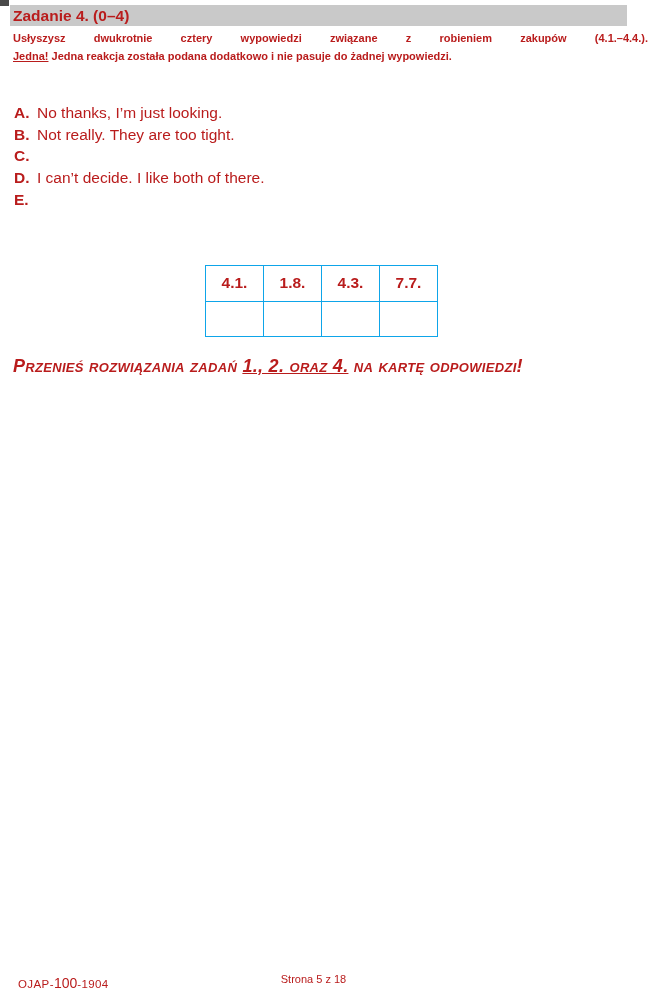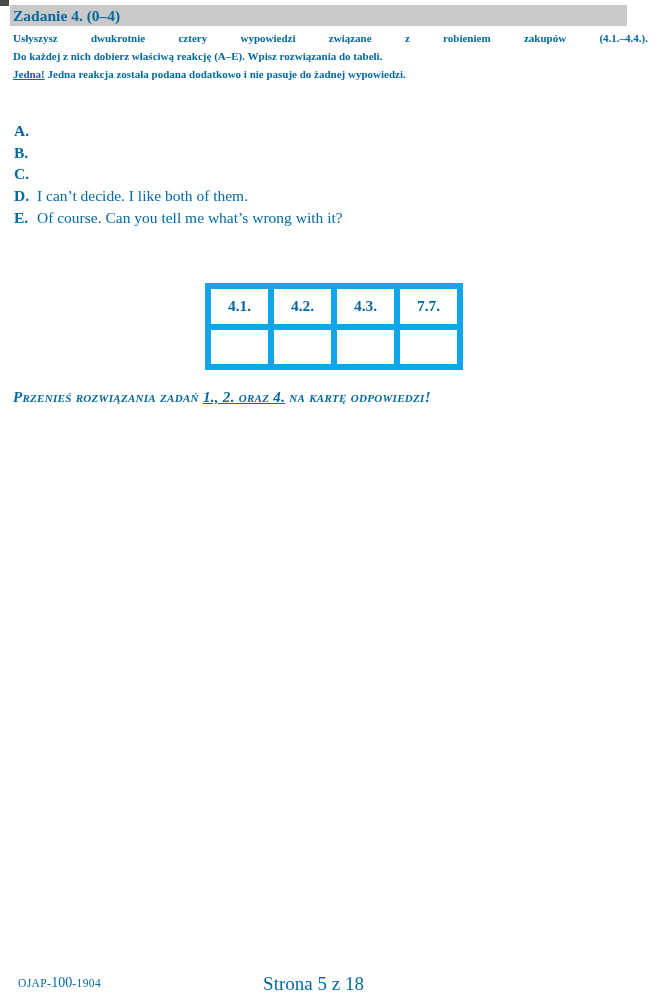"Zadanie 4. (0–4)" .page { color: #0369a1 -> #b91c1c; font-family: Liberation Serif, serif -> Liberation Sans, sans-serif }
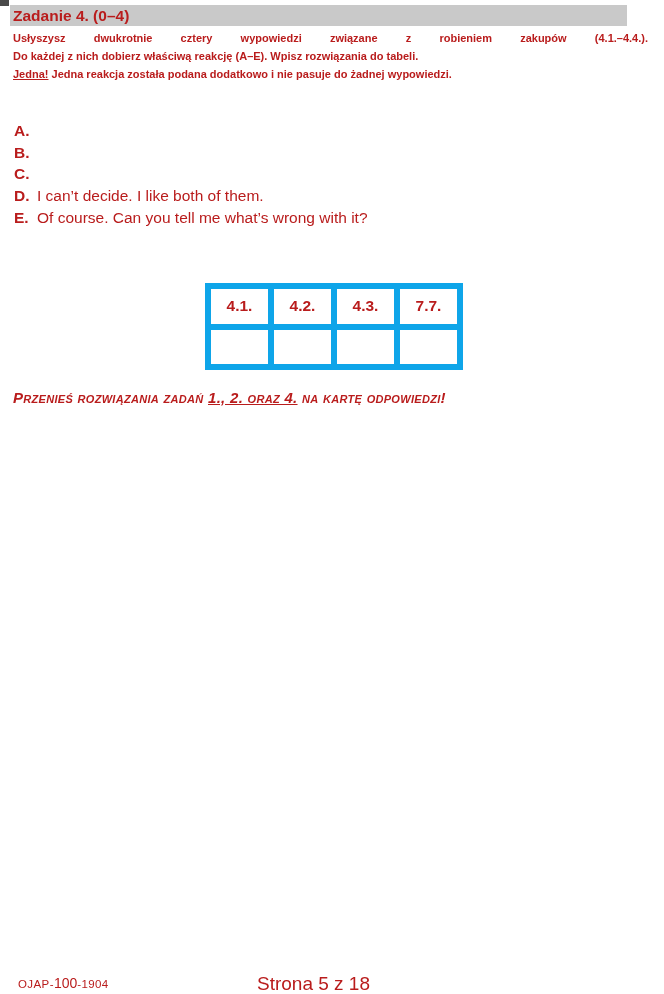"Do każdej z nich dobierz" div { html: <div>Do każdej z nich dobierz właściwą reakcję (A–E). Wpisz rozwiązania do tabeli.</div> -> none }
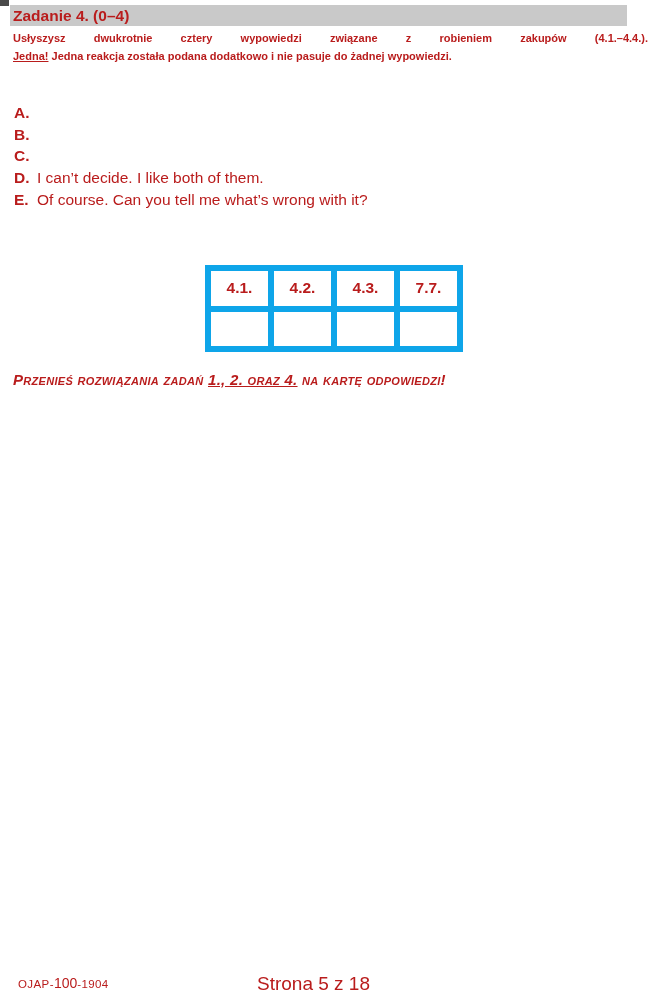"No thanks, I’m just looking." span.option-text { html: none -> <span>No thanks, I’m just looking.</span> }
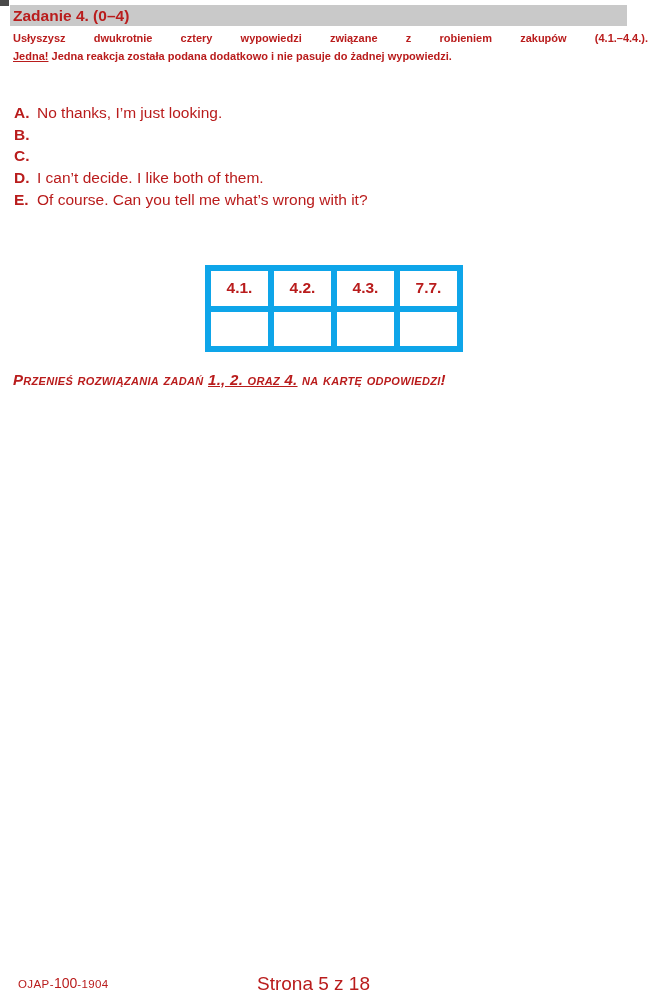"Not really. They are too" span.option-text { html: none -> <span>Not really. They are too tight.</span> }
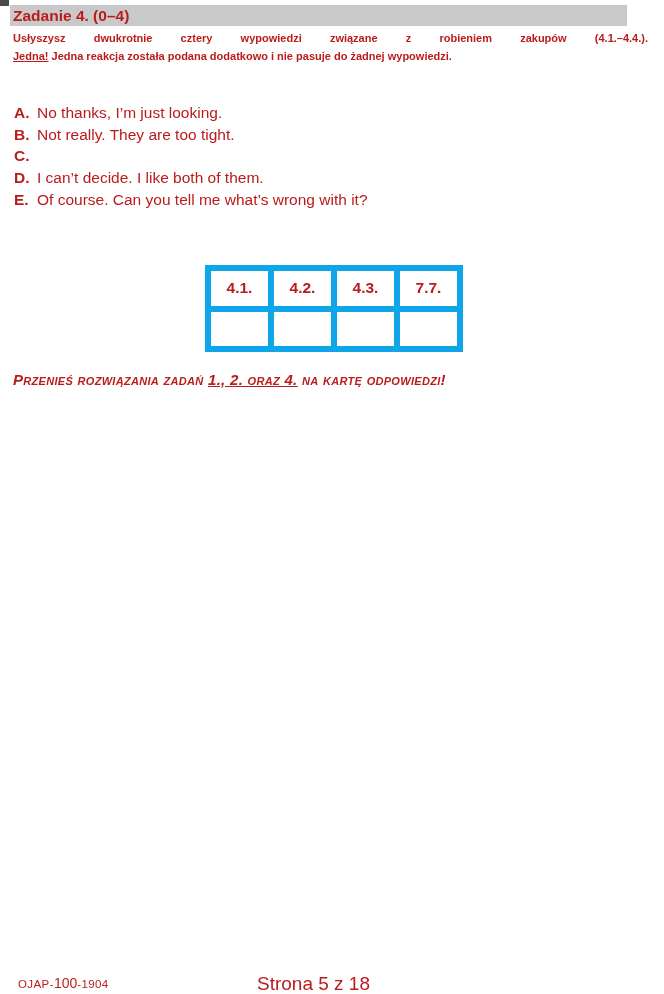"I can’t decide. I like" span.option-text { text: them -> there }
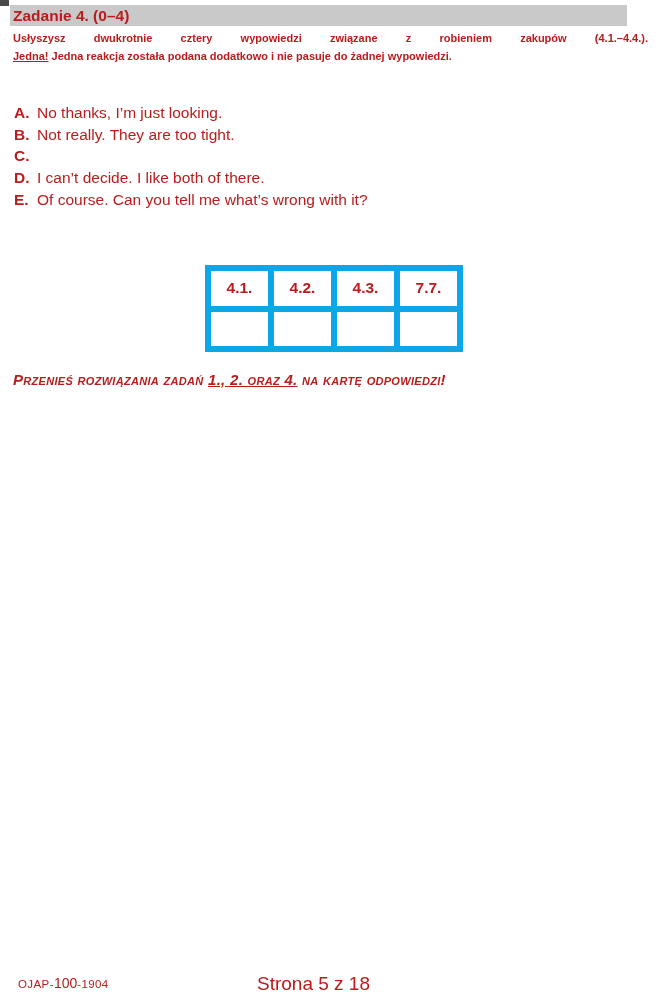"Of course. Can you tell" span.option-text { html: <span>Of course. Can you tell me what’s wrong with it?</span> -> none }
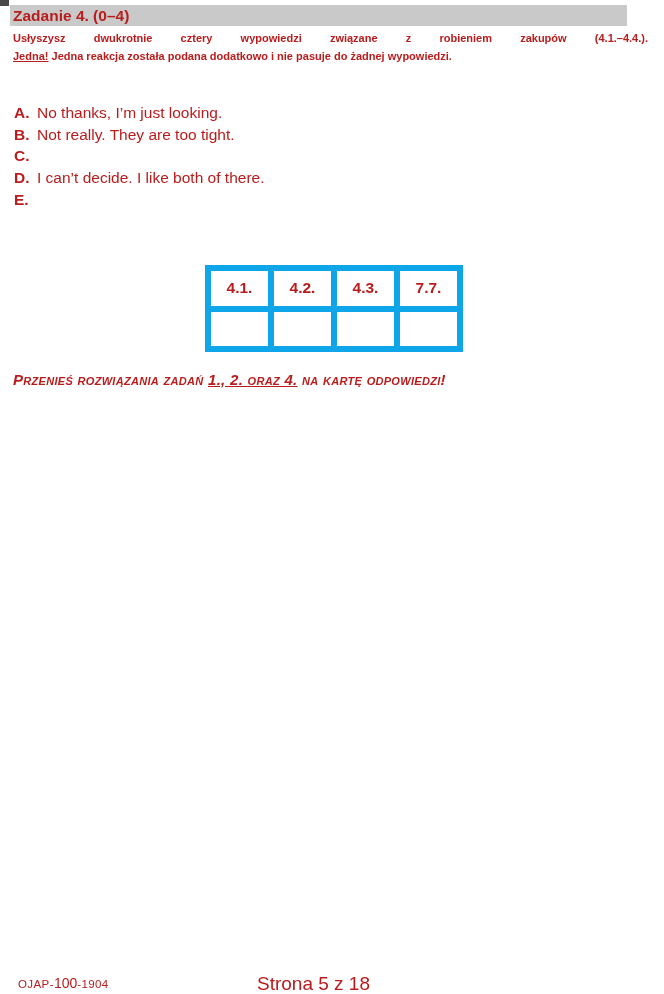"4.1." .answer-table td { border: 6px solid #0ea5e9 -> 1px solid #0ea5e9 }
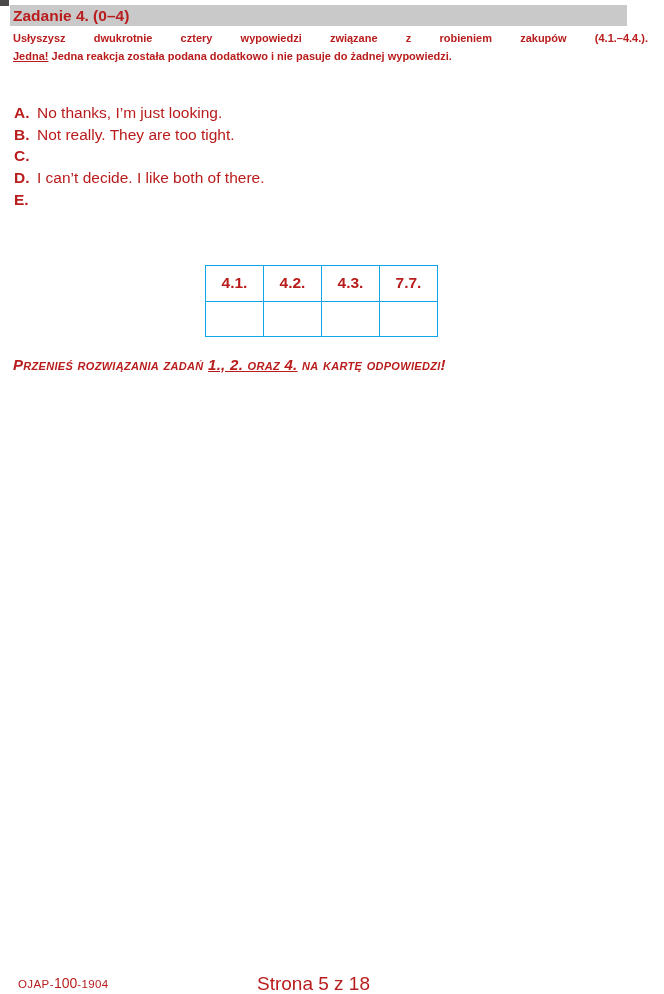"4.2." td { text: 4.2 -> 1.8 }
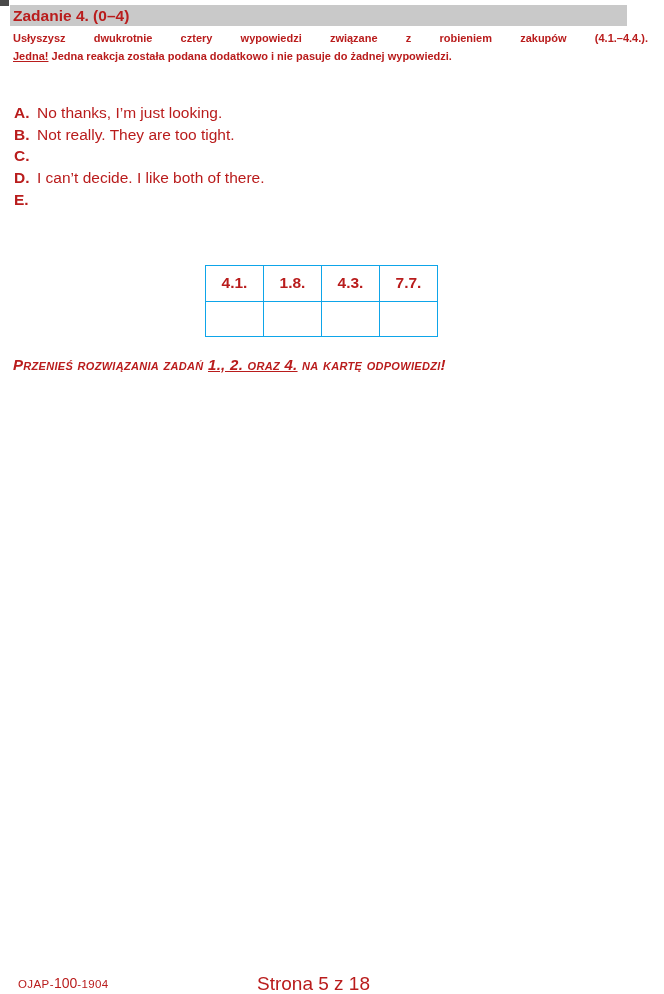"Przenieś rozwiązania zadań 1., 2." .transfer-note { font-size: 15px -> 18px }
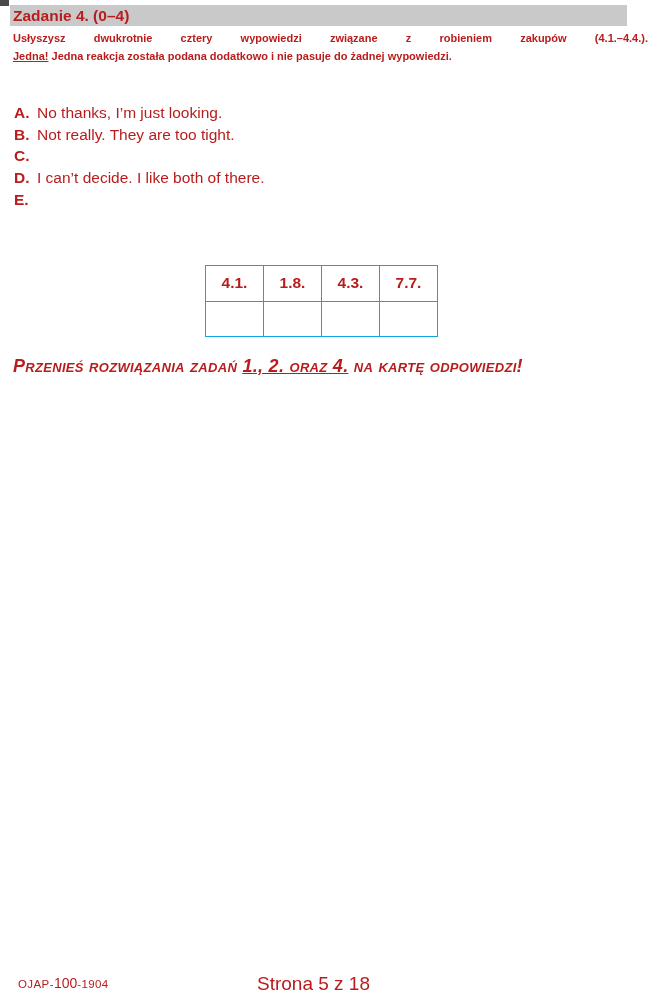"Strona 5 z 18" .footer-page { font-size: 19px -> 11px }
